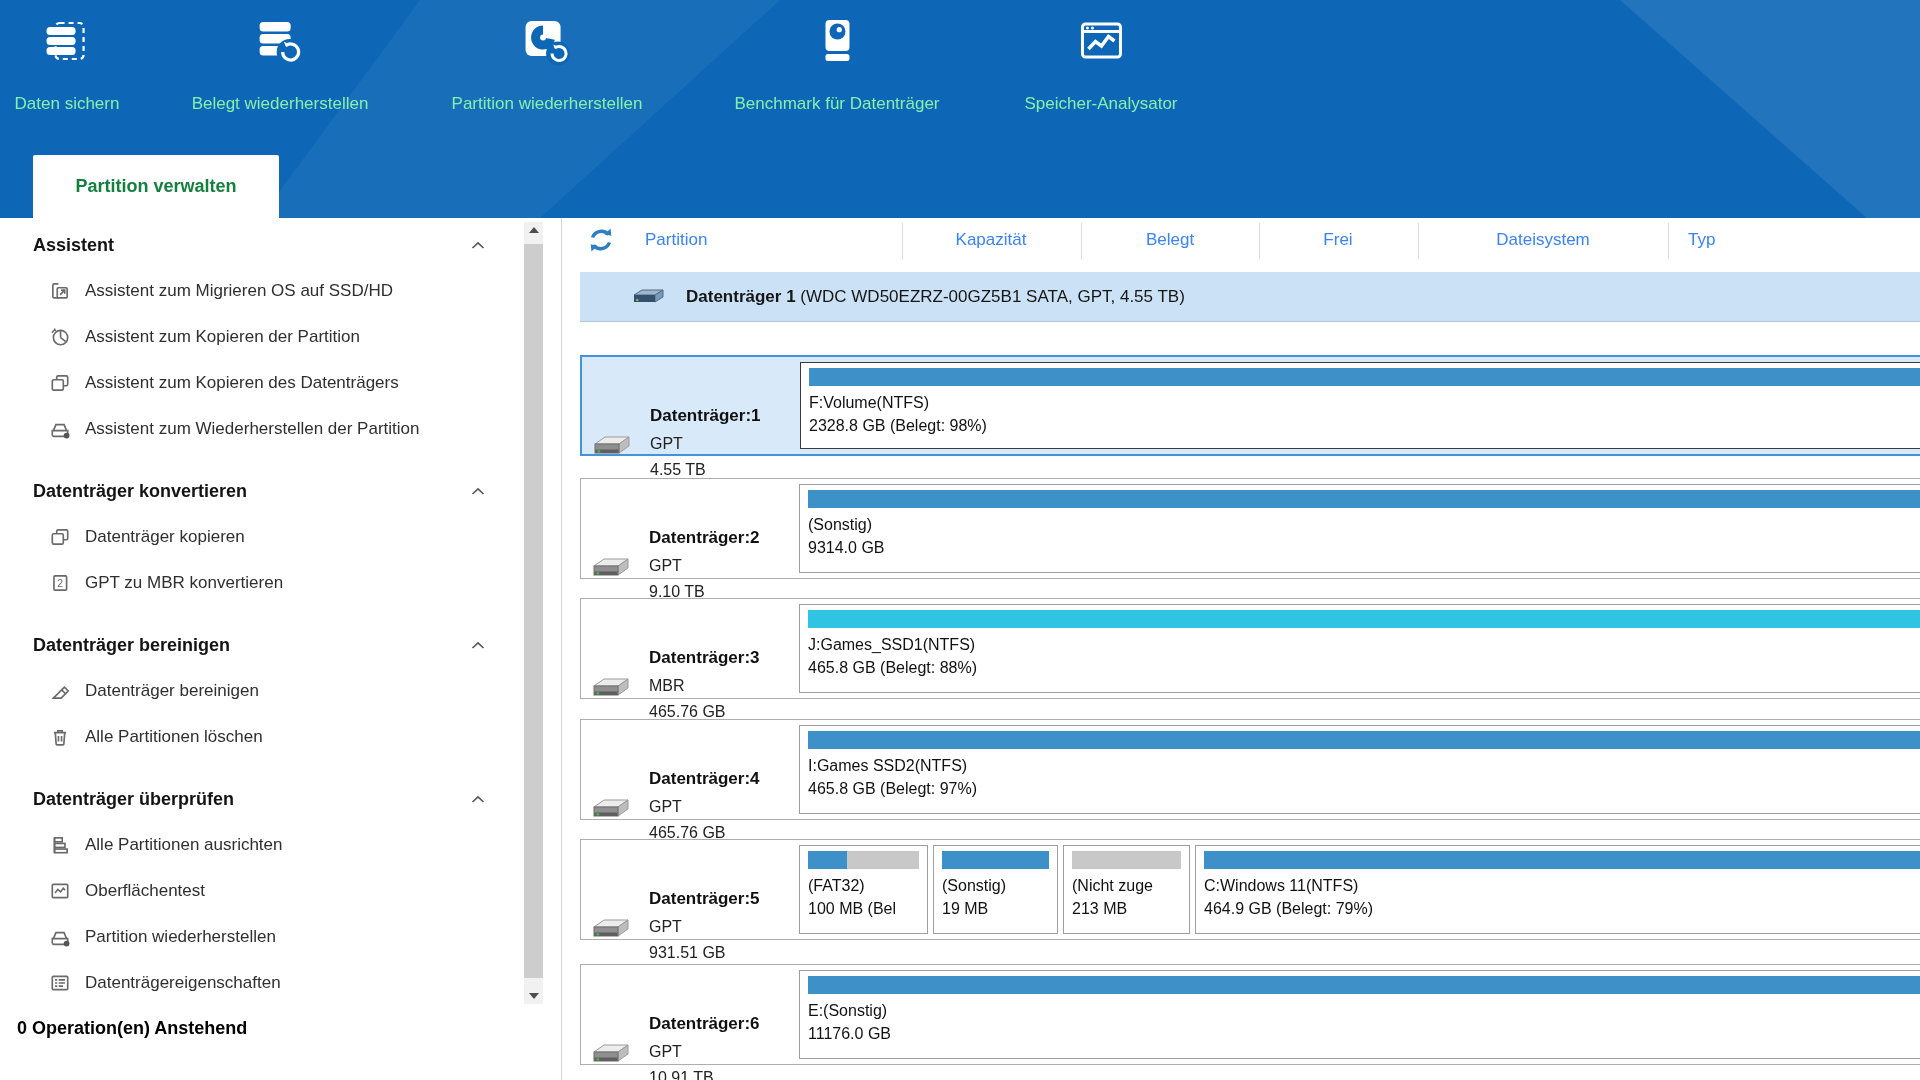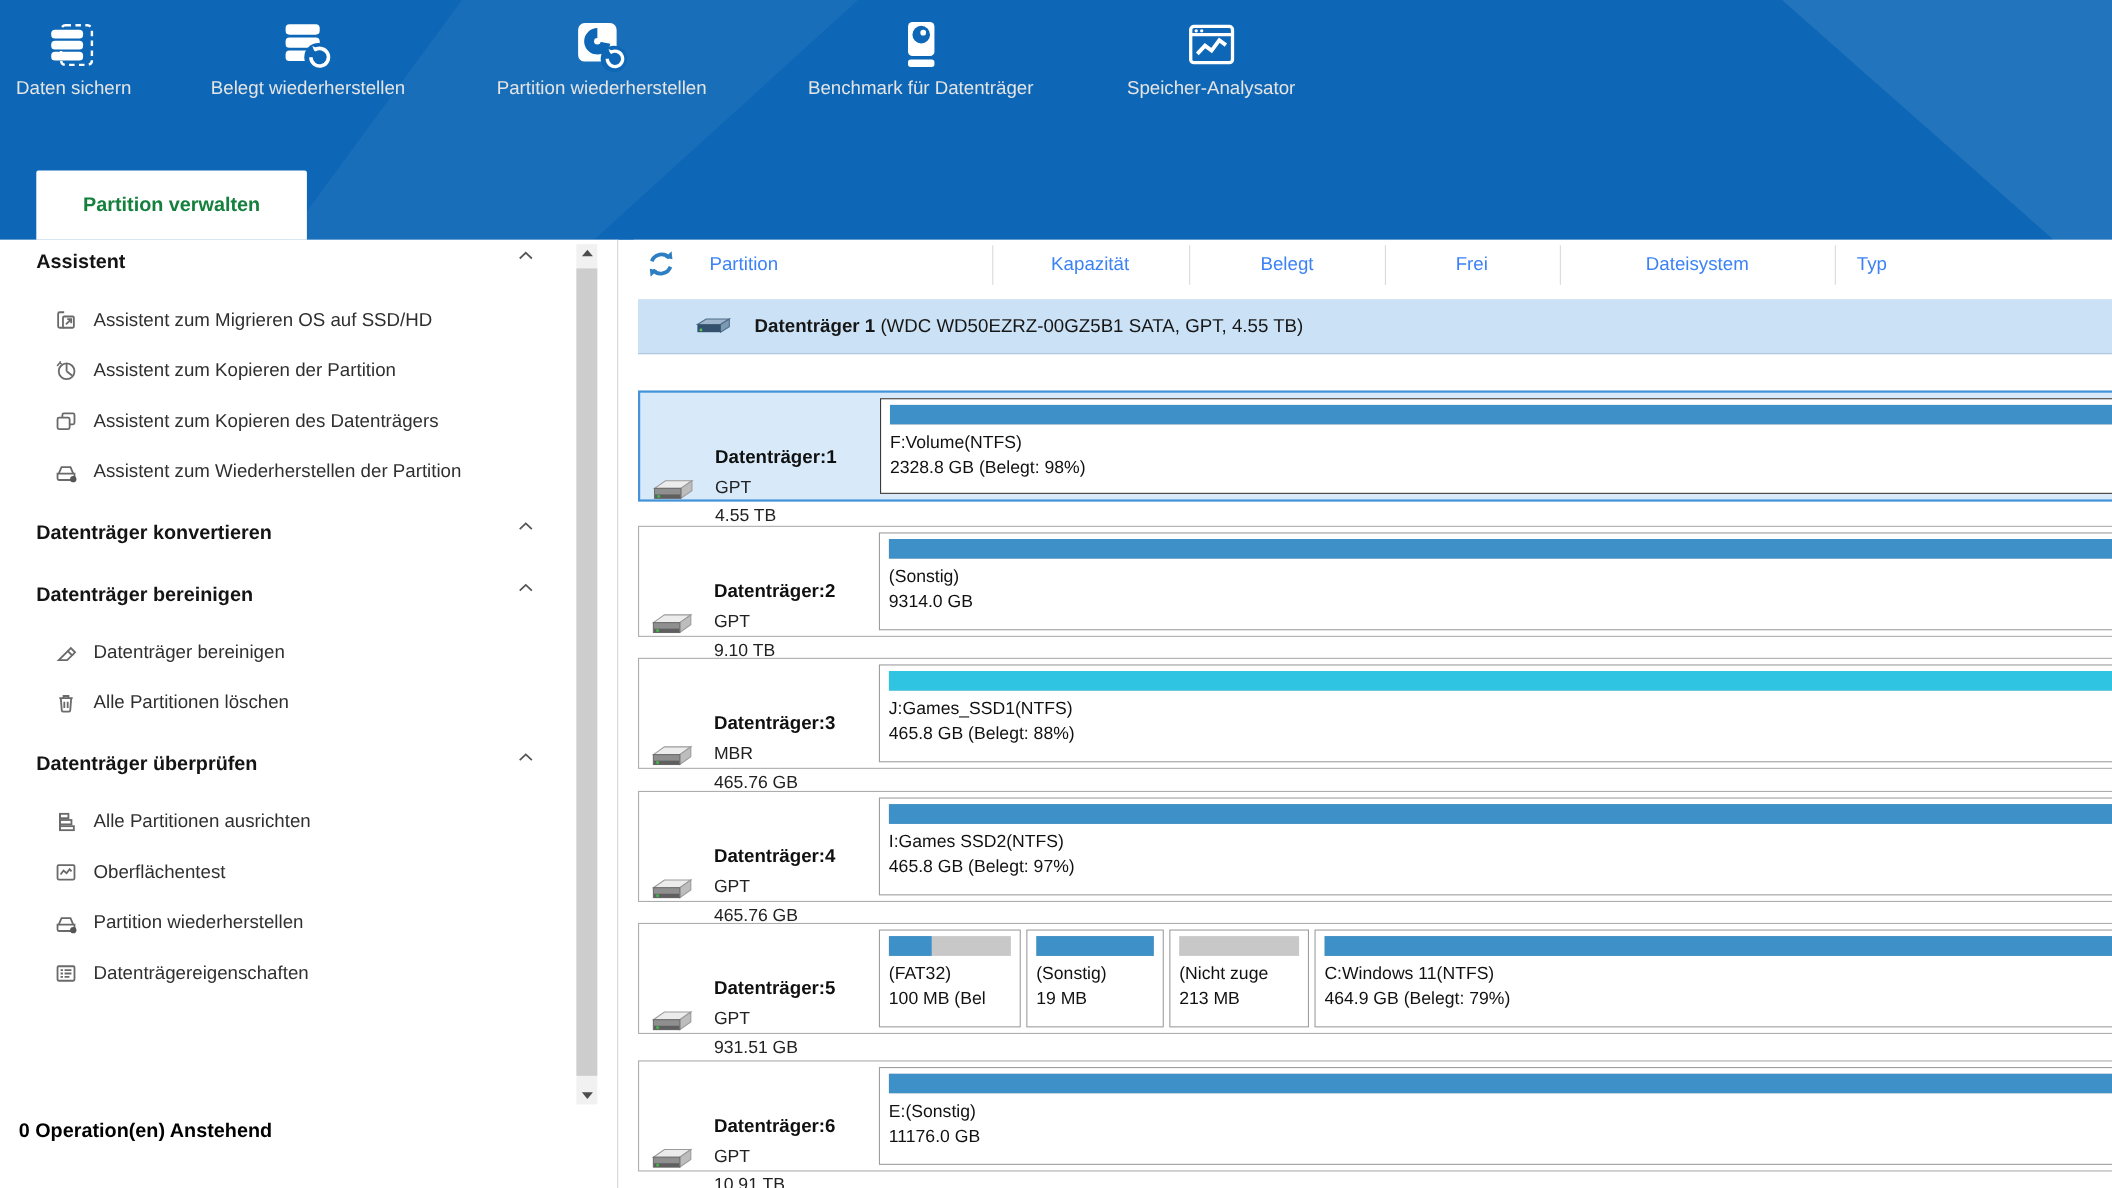"Daten sichern" .tbtn { color: #e5e5e5 -> #86efac; gap: 0 -> 24px }
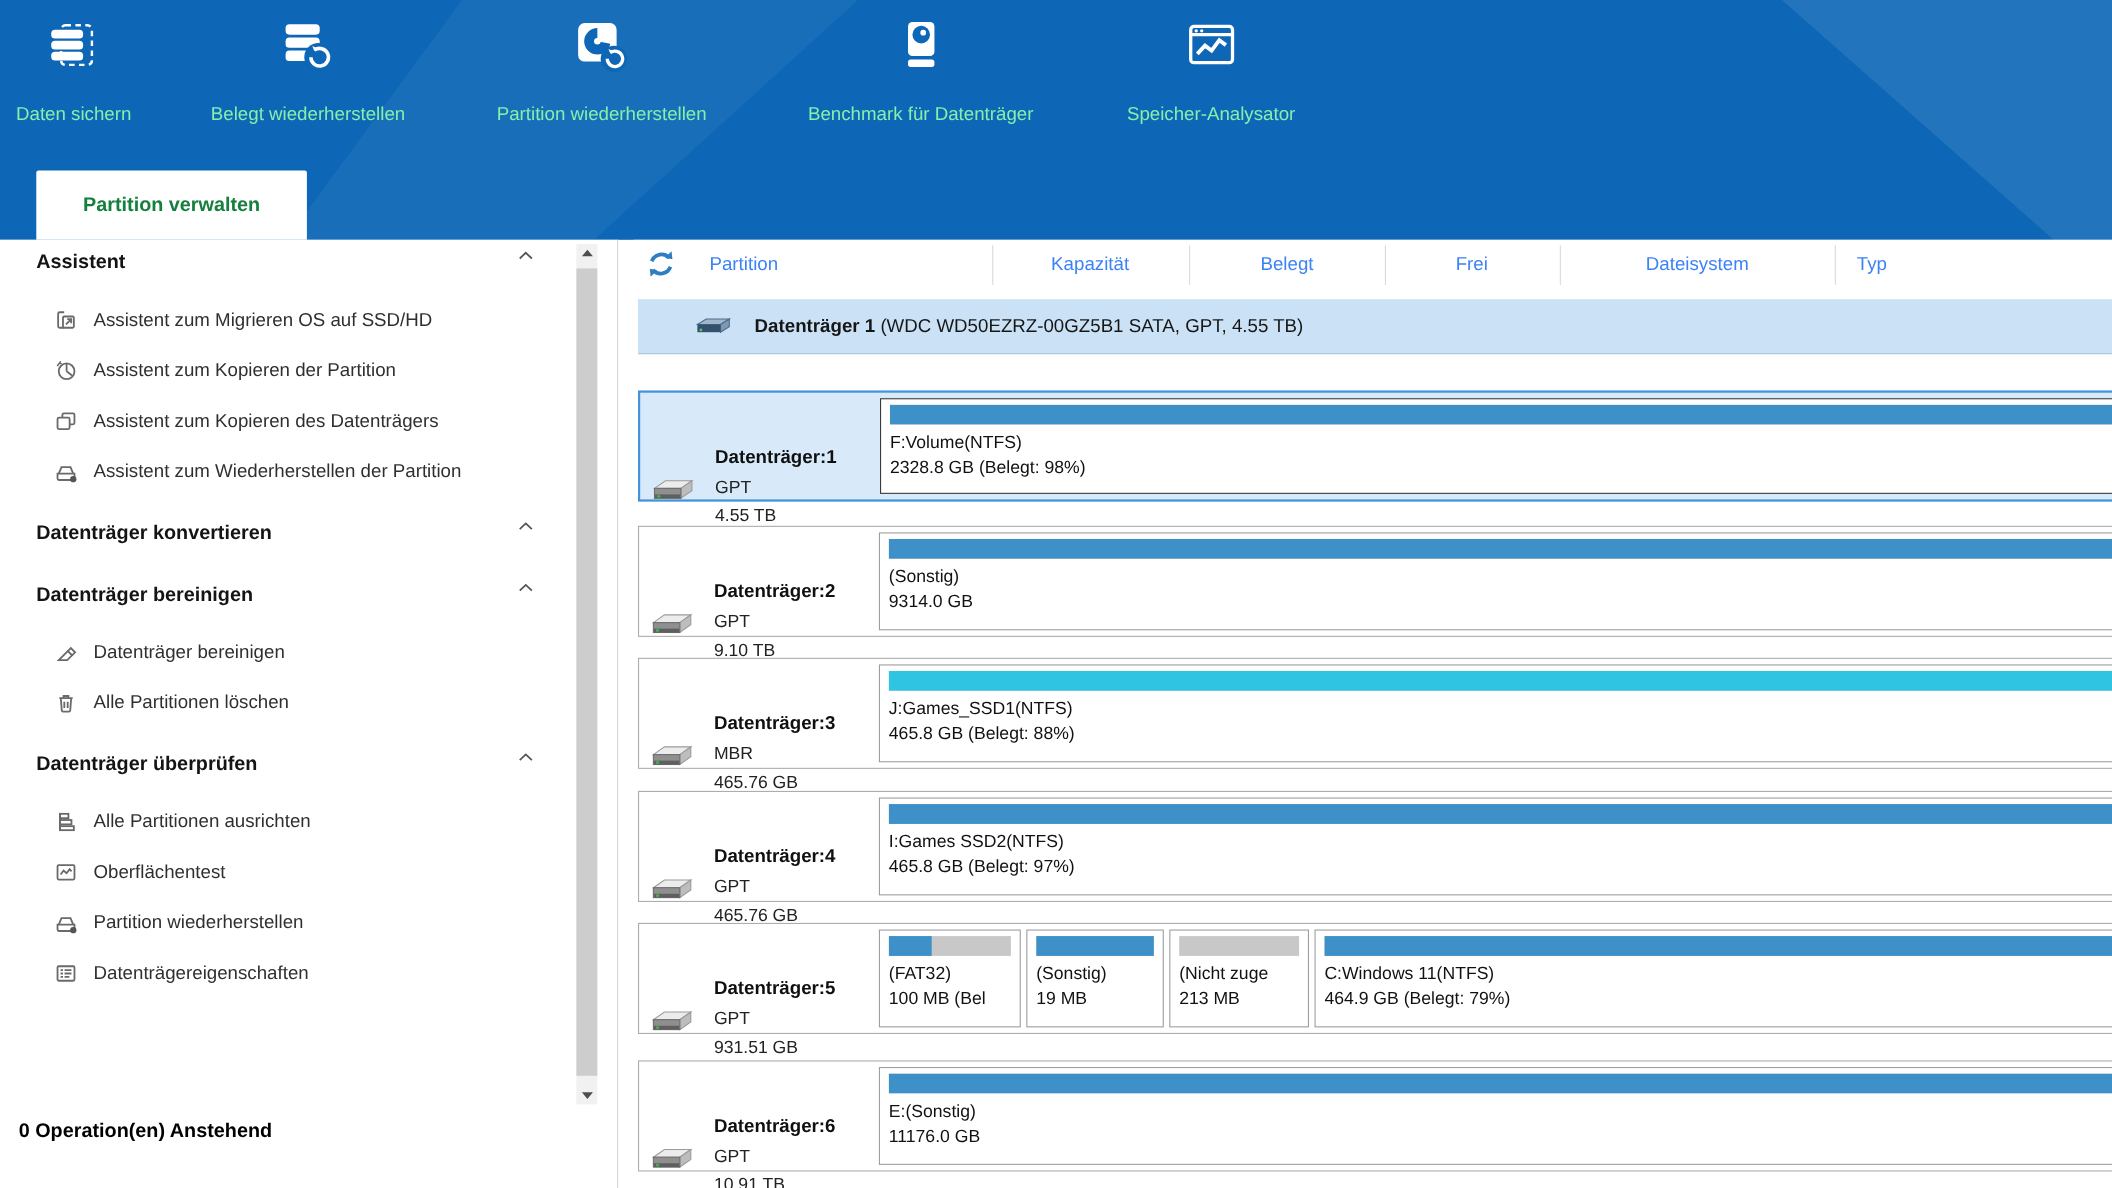"Assistent" .sec-head { align-items: flex-start -> center }
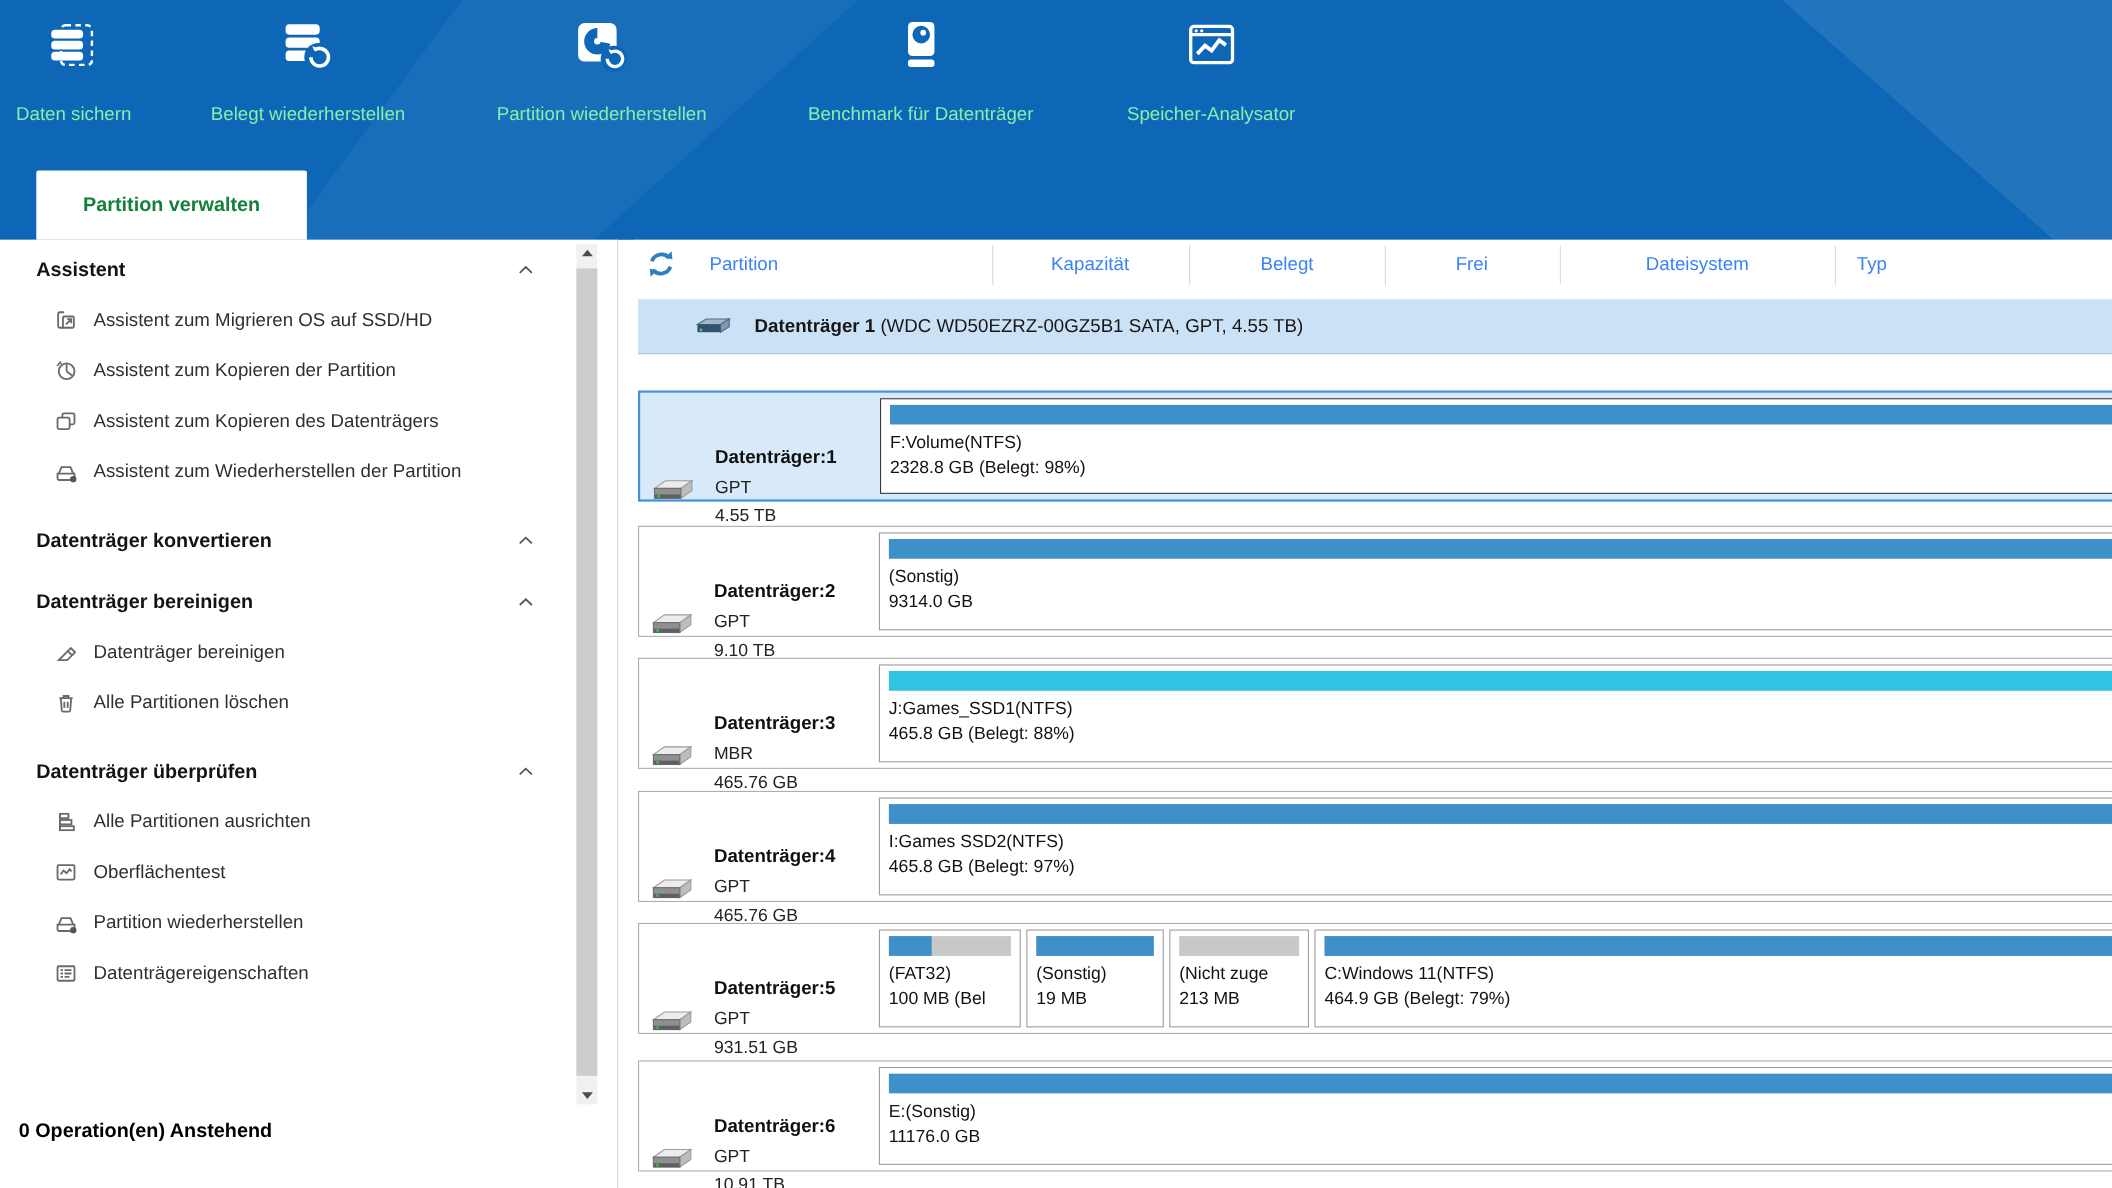"Datenträger kopieren" div.sec-items { html: none -> <div> <div> <span> <svg> <rect></rect> <path></path> </svg> </span> <span>Datenträger kopieren</span> </div> <div> <span> <svg> <rect></rect> <text>2</text> </svg> </span> <span>GPT zu MBR konvertieren</span> </div> </div> }
